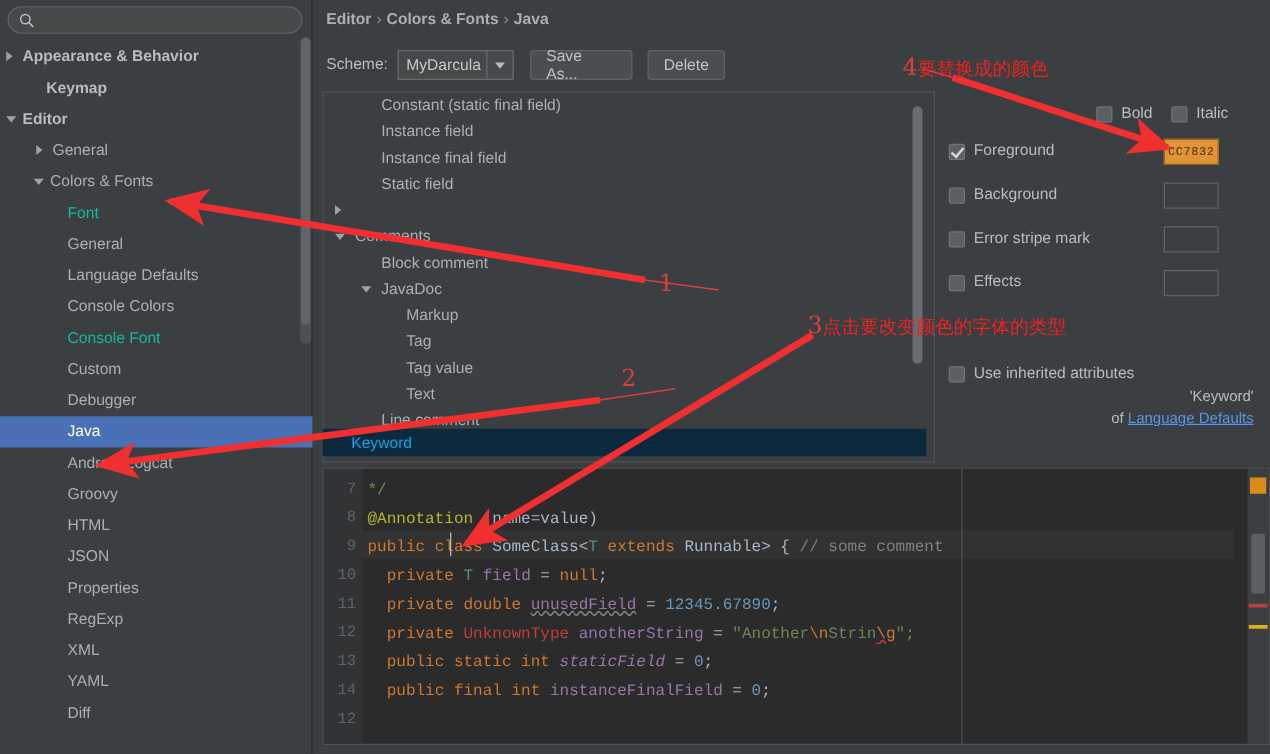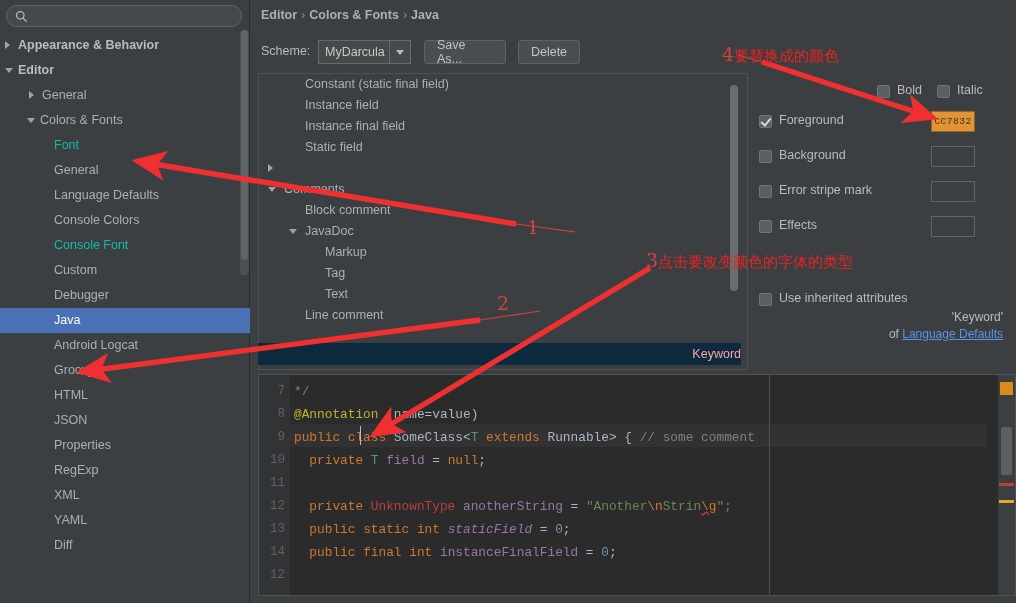"Keymap" div.snode { html: none -> <div> <span>Keymap</span> </div> }
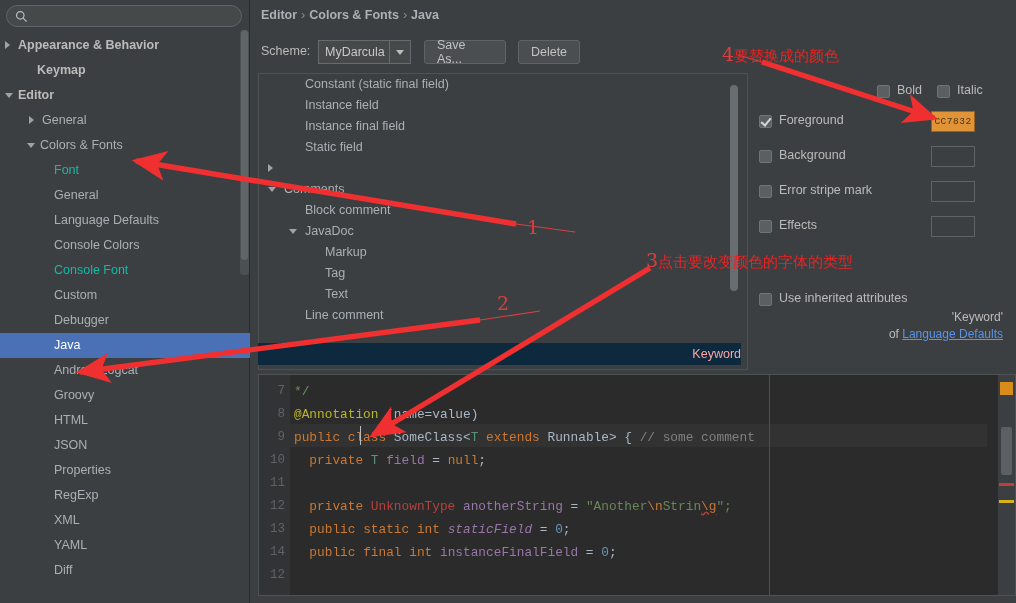"Tag value" div.anode { html: none -> <div> <span>Tag value</span> </div> }
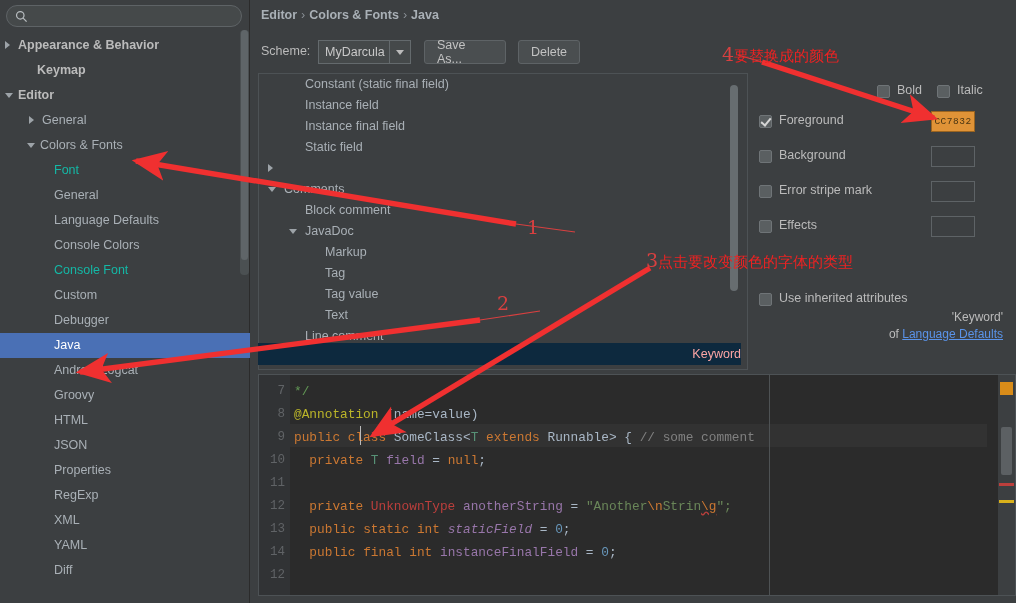"Keyword" #kw-row { color: #fca5a5 -> #0ea5e9; text-align: right -> none }
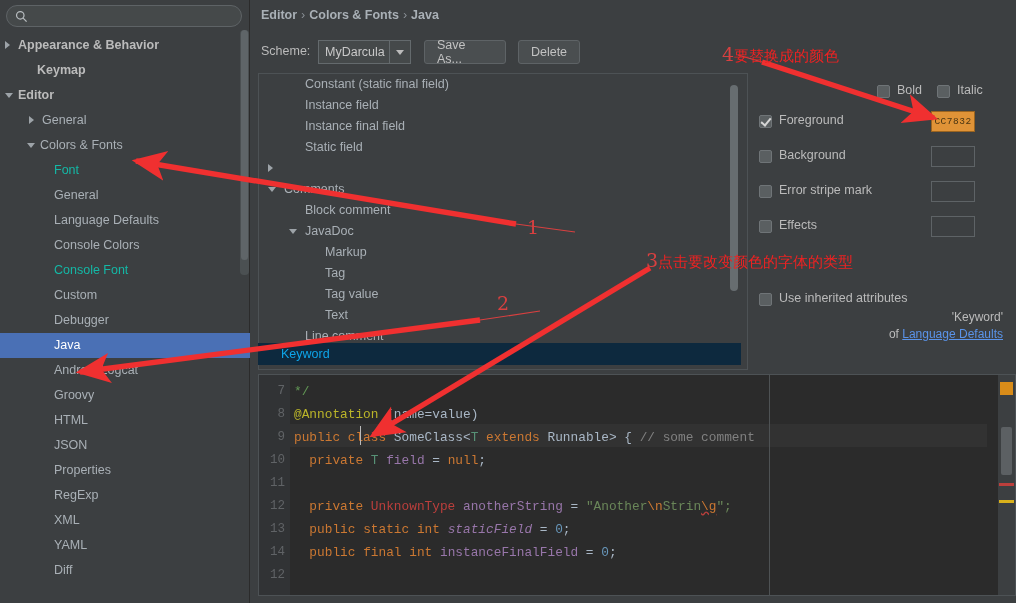"private double unusedField =" div.cline { html: none -> <div><span> </span><span>private</span><span> </span><span>double</span><span> </span><span>unusedField</span><span> = </span><span>12345.67890</span><span>;</span></div> }
